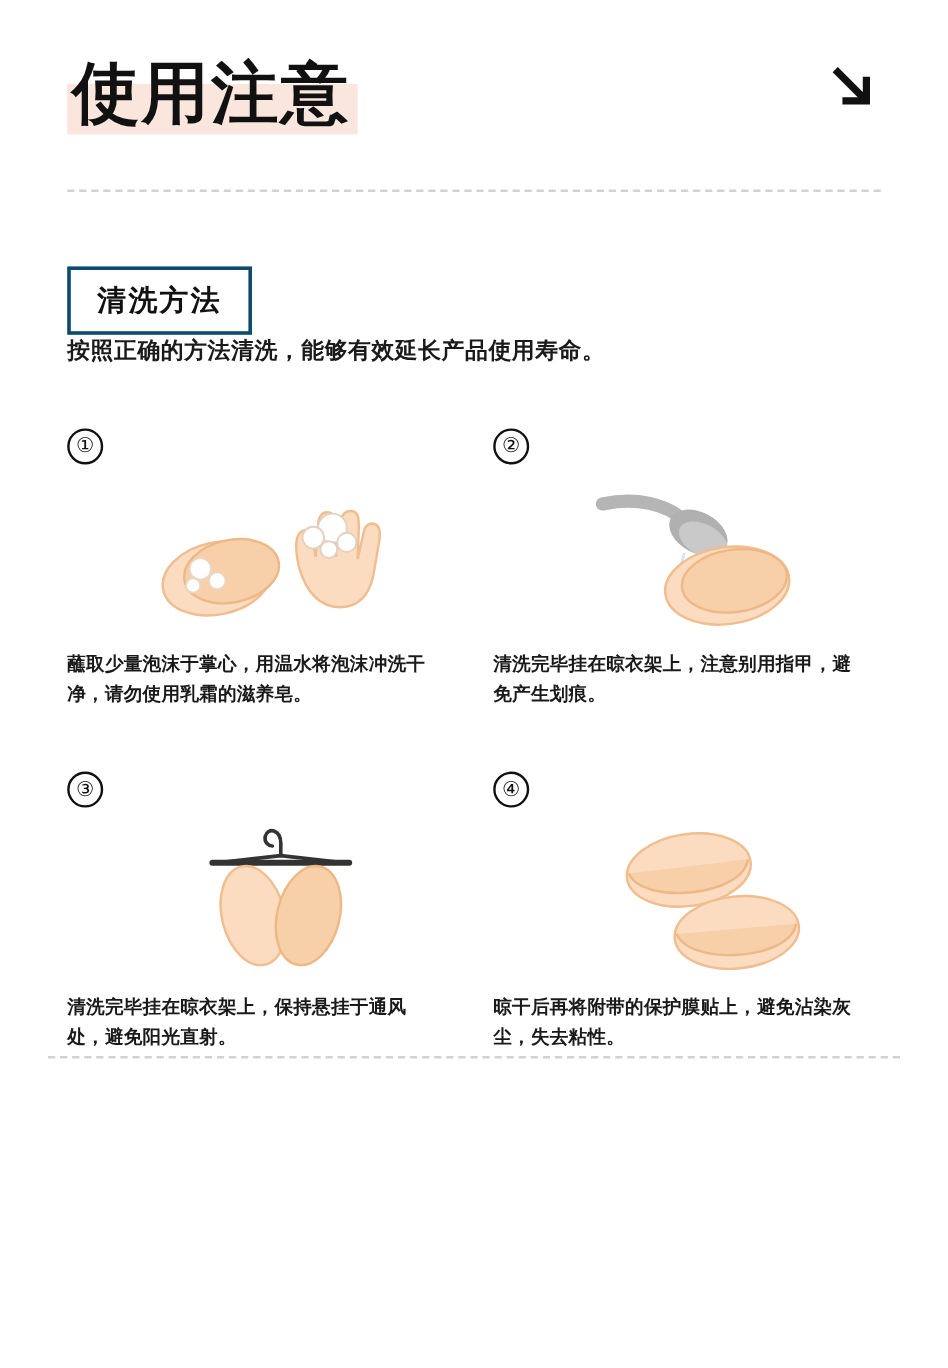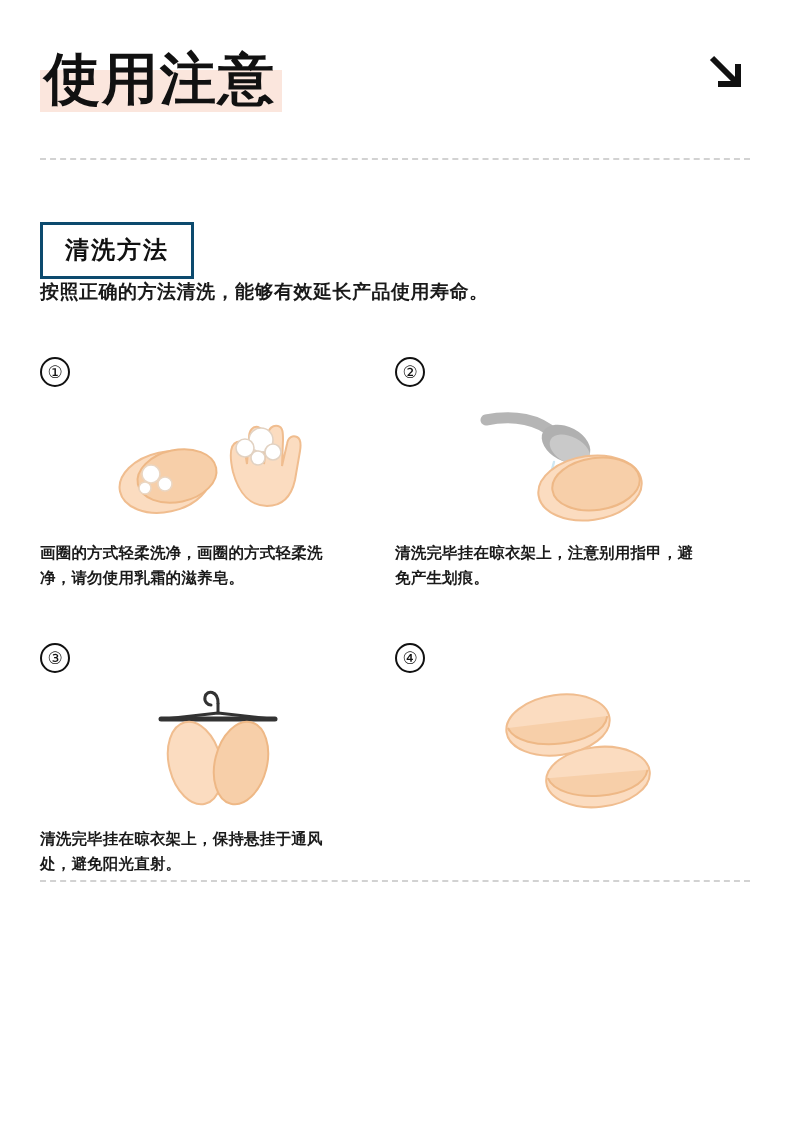"使用注意" .page { padding: 0 40px -> 0 56px }
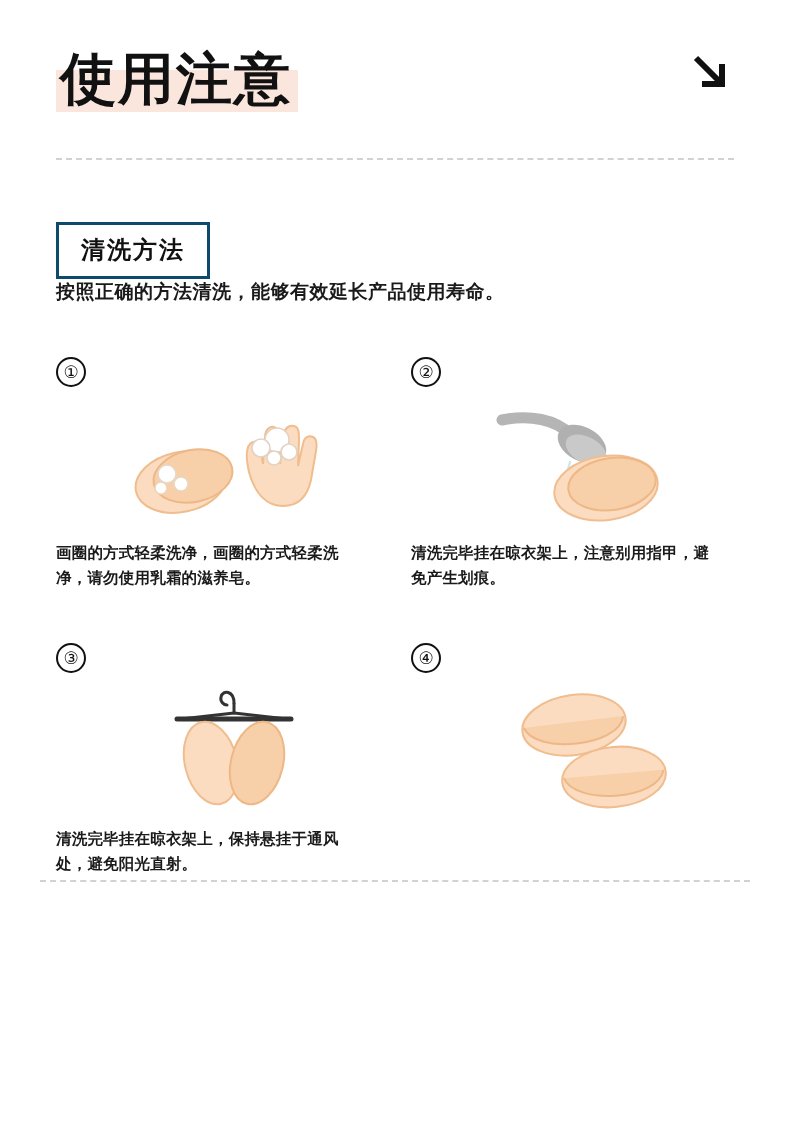"画圈的方式轻柔洗净，画圈的方式轻柔洗净，请勿使用乳霜的滋养皂。" div.step-text { text: 画圈的方式轻柔洗净，画圈的方式轻柔洗 -> 蘸取少量泡沫于掌心，用温水将泡沫冲洗干 }
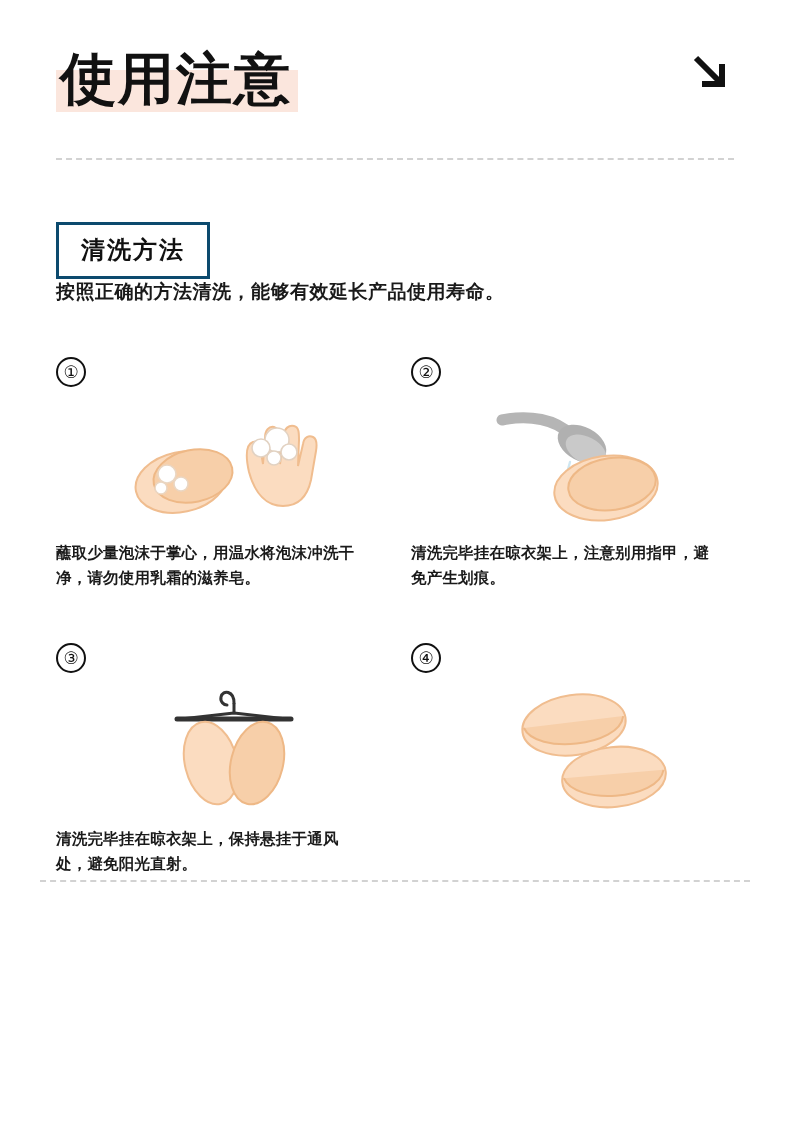"晾干后再将附带的保护膜贴上，避免沾染灰尘，失去粘性。" div.step-text { html: none -> <div>晾干后再将附带的保护膜贴上，避免沾染灰尘，失去粘性。</div> }
